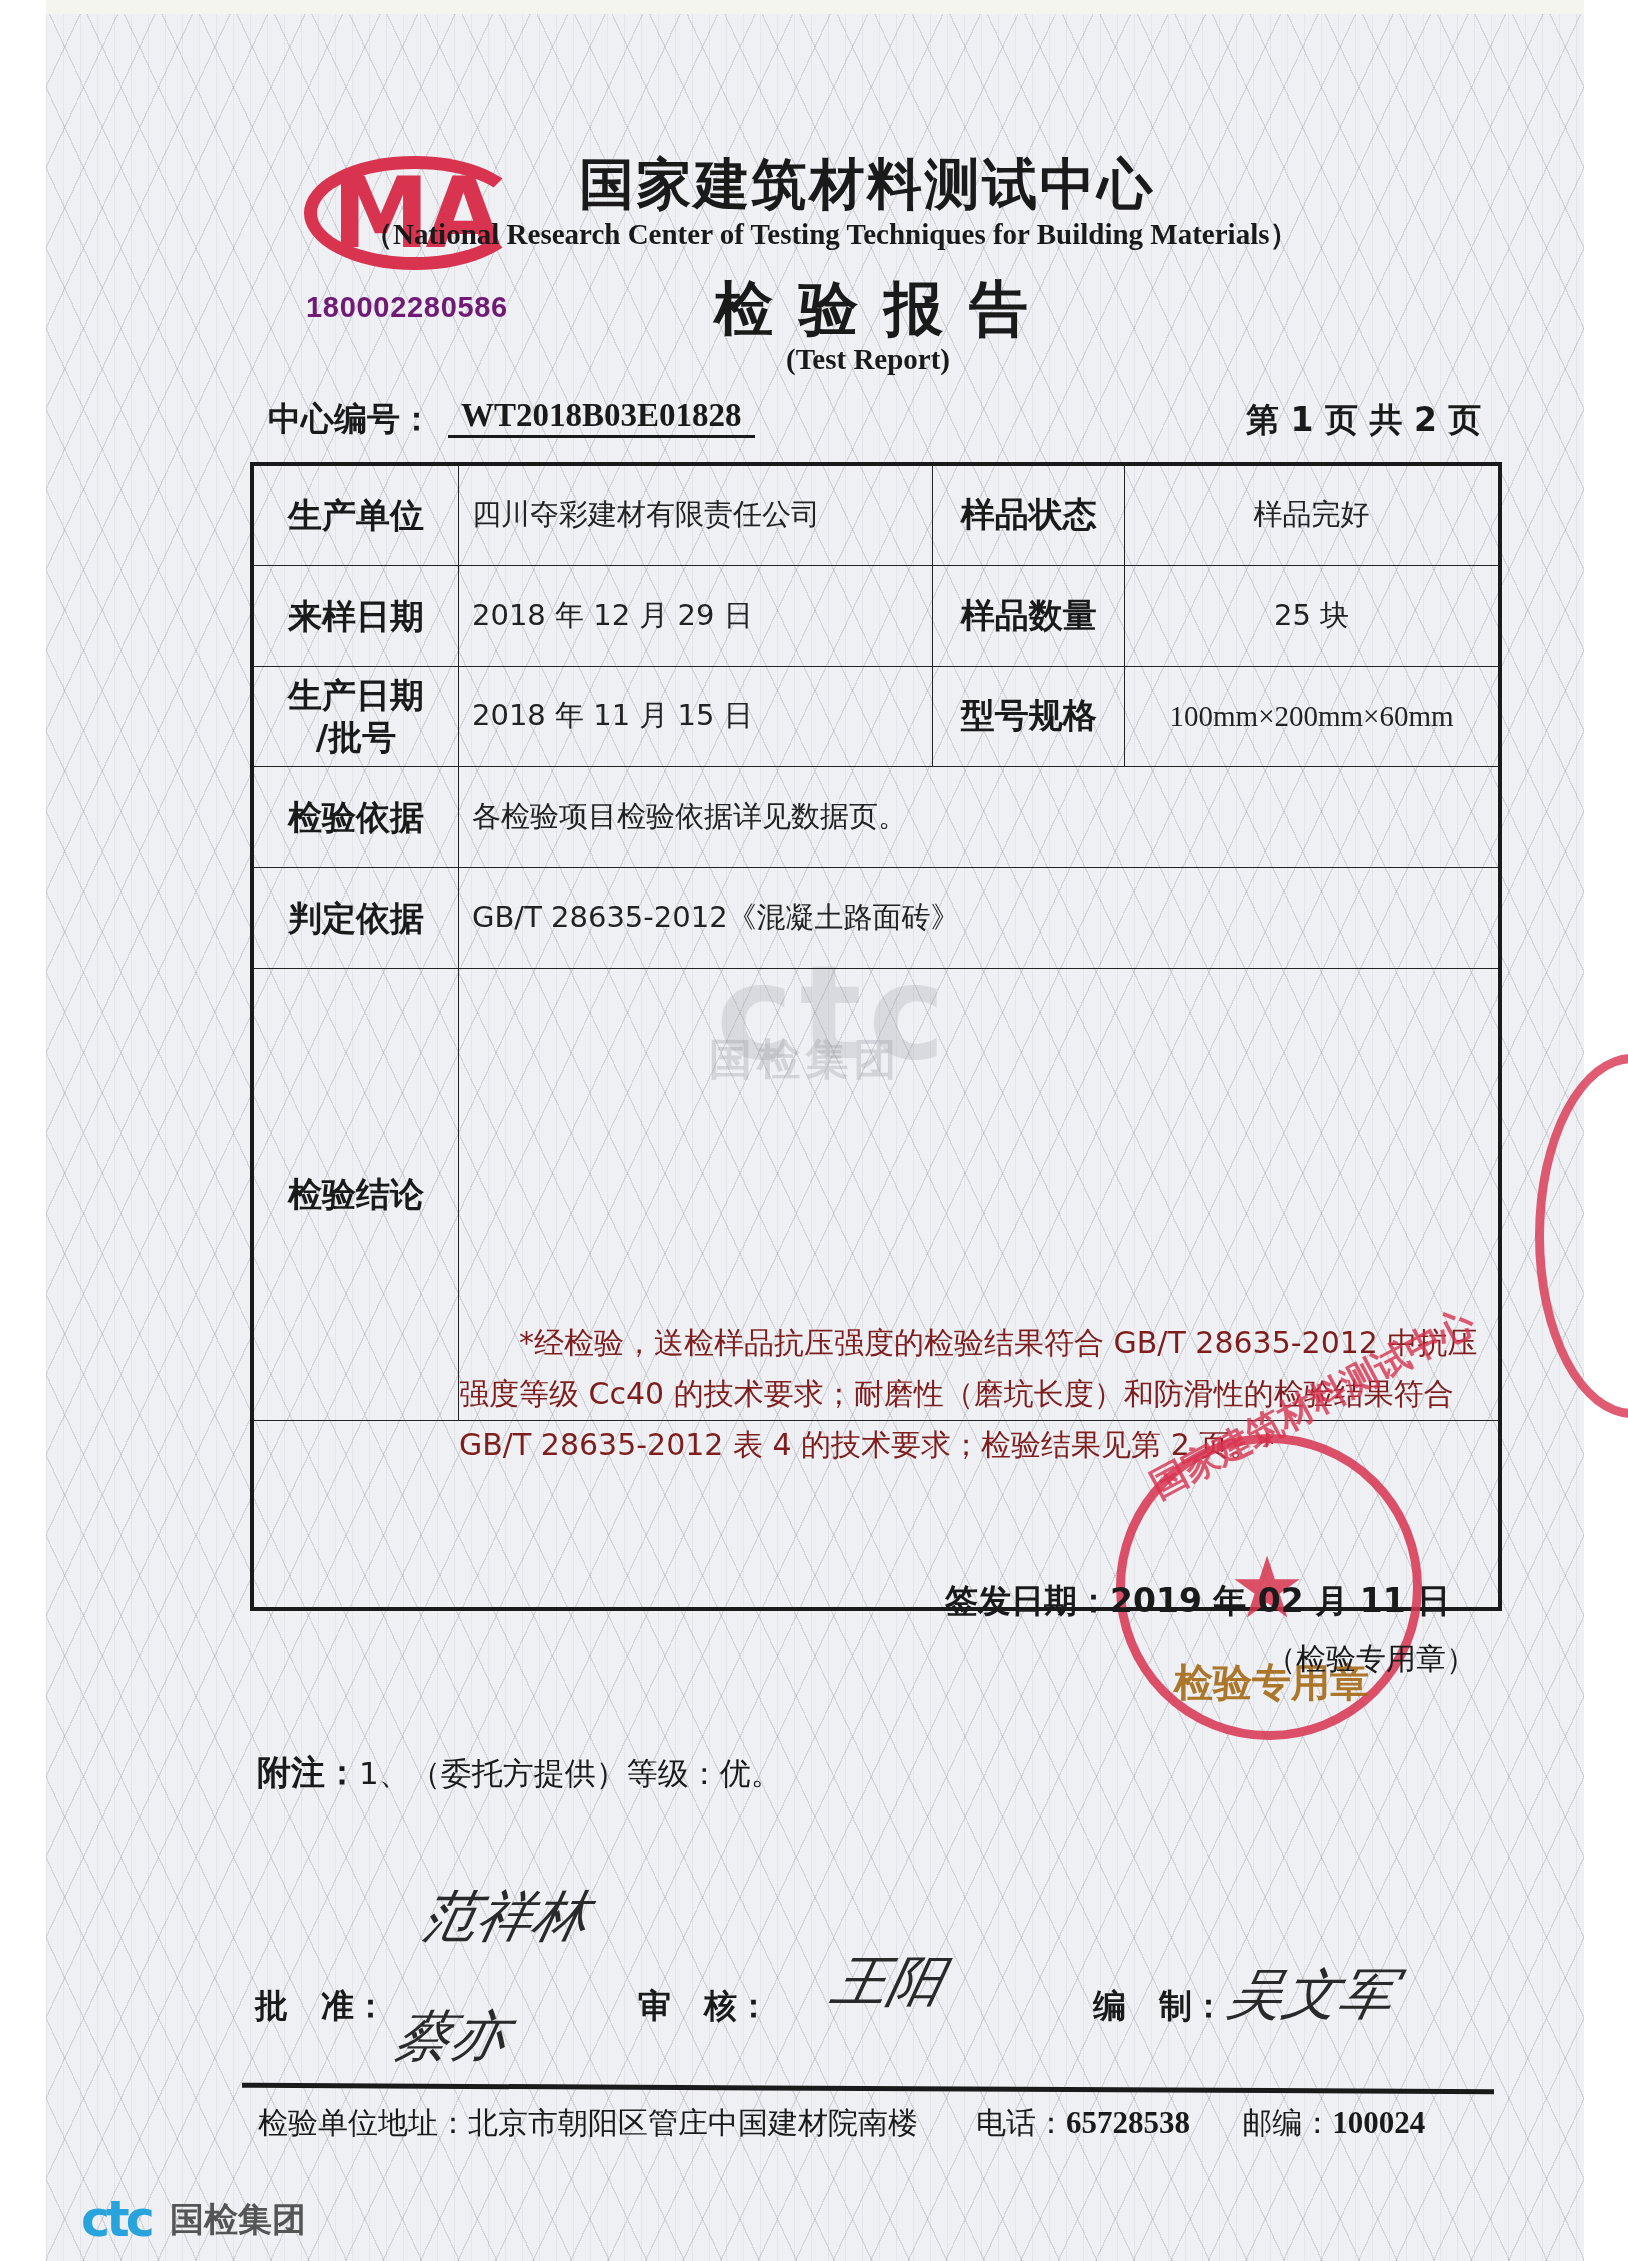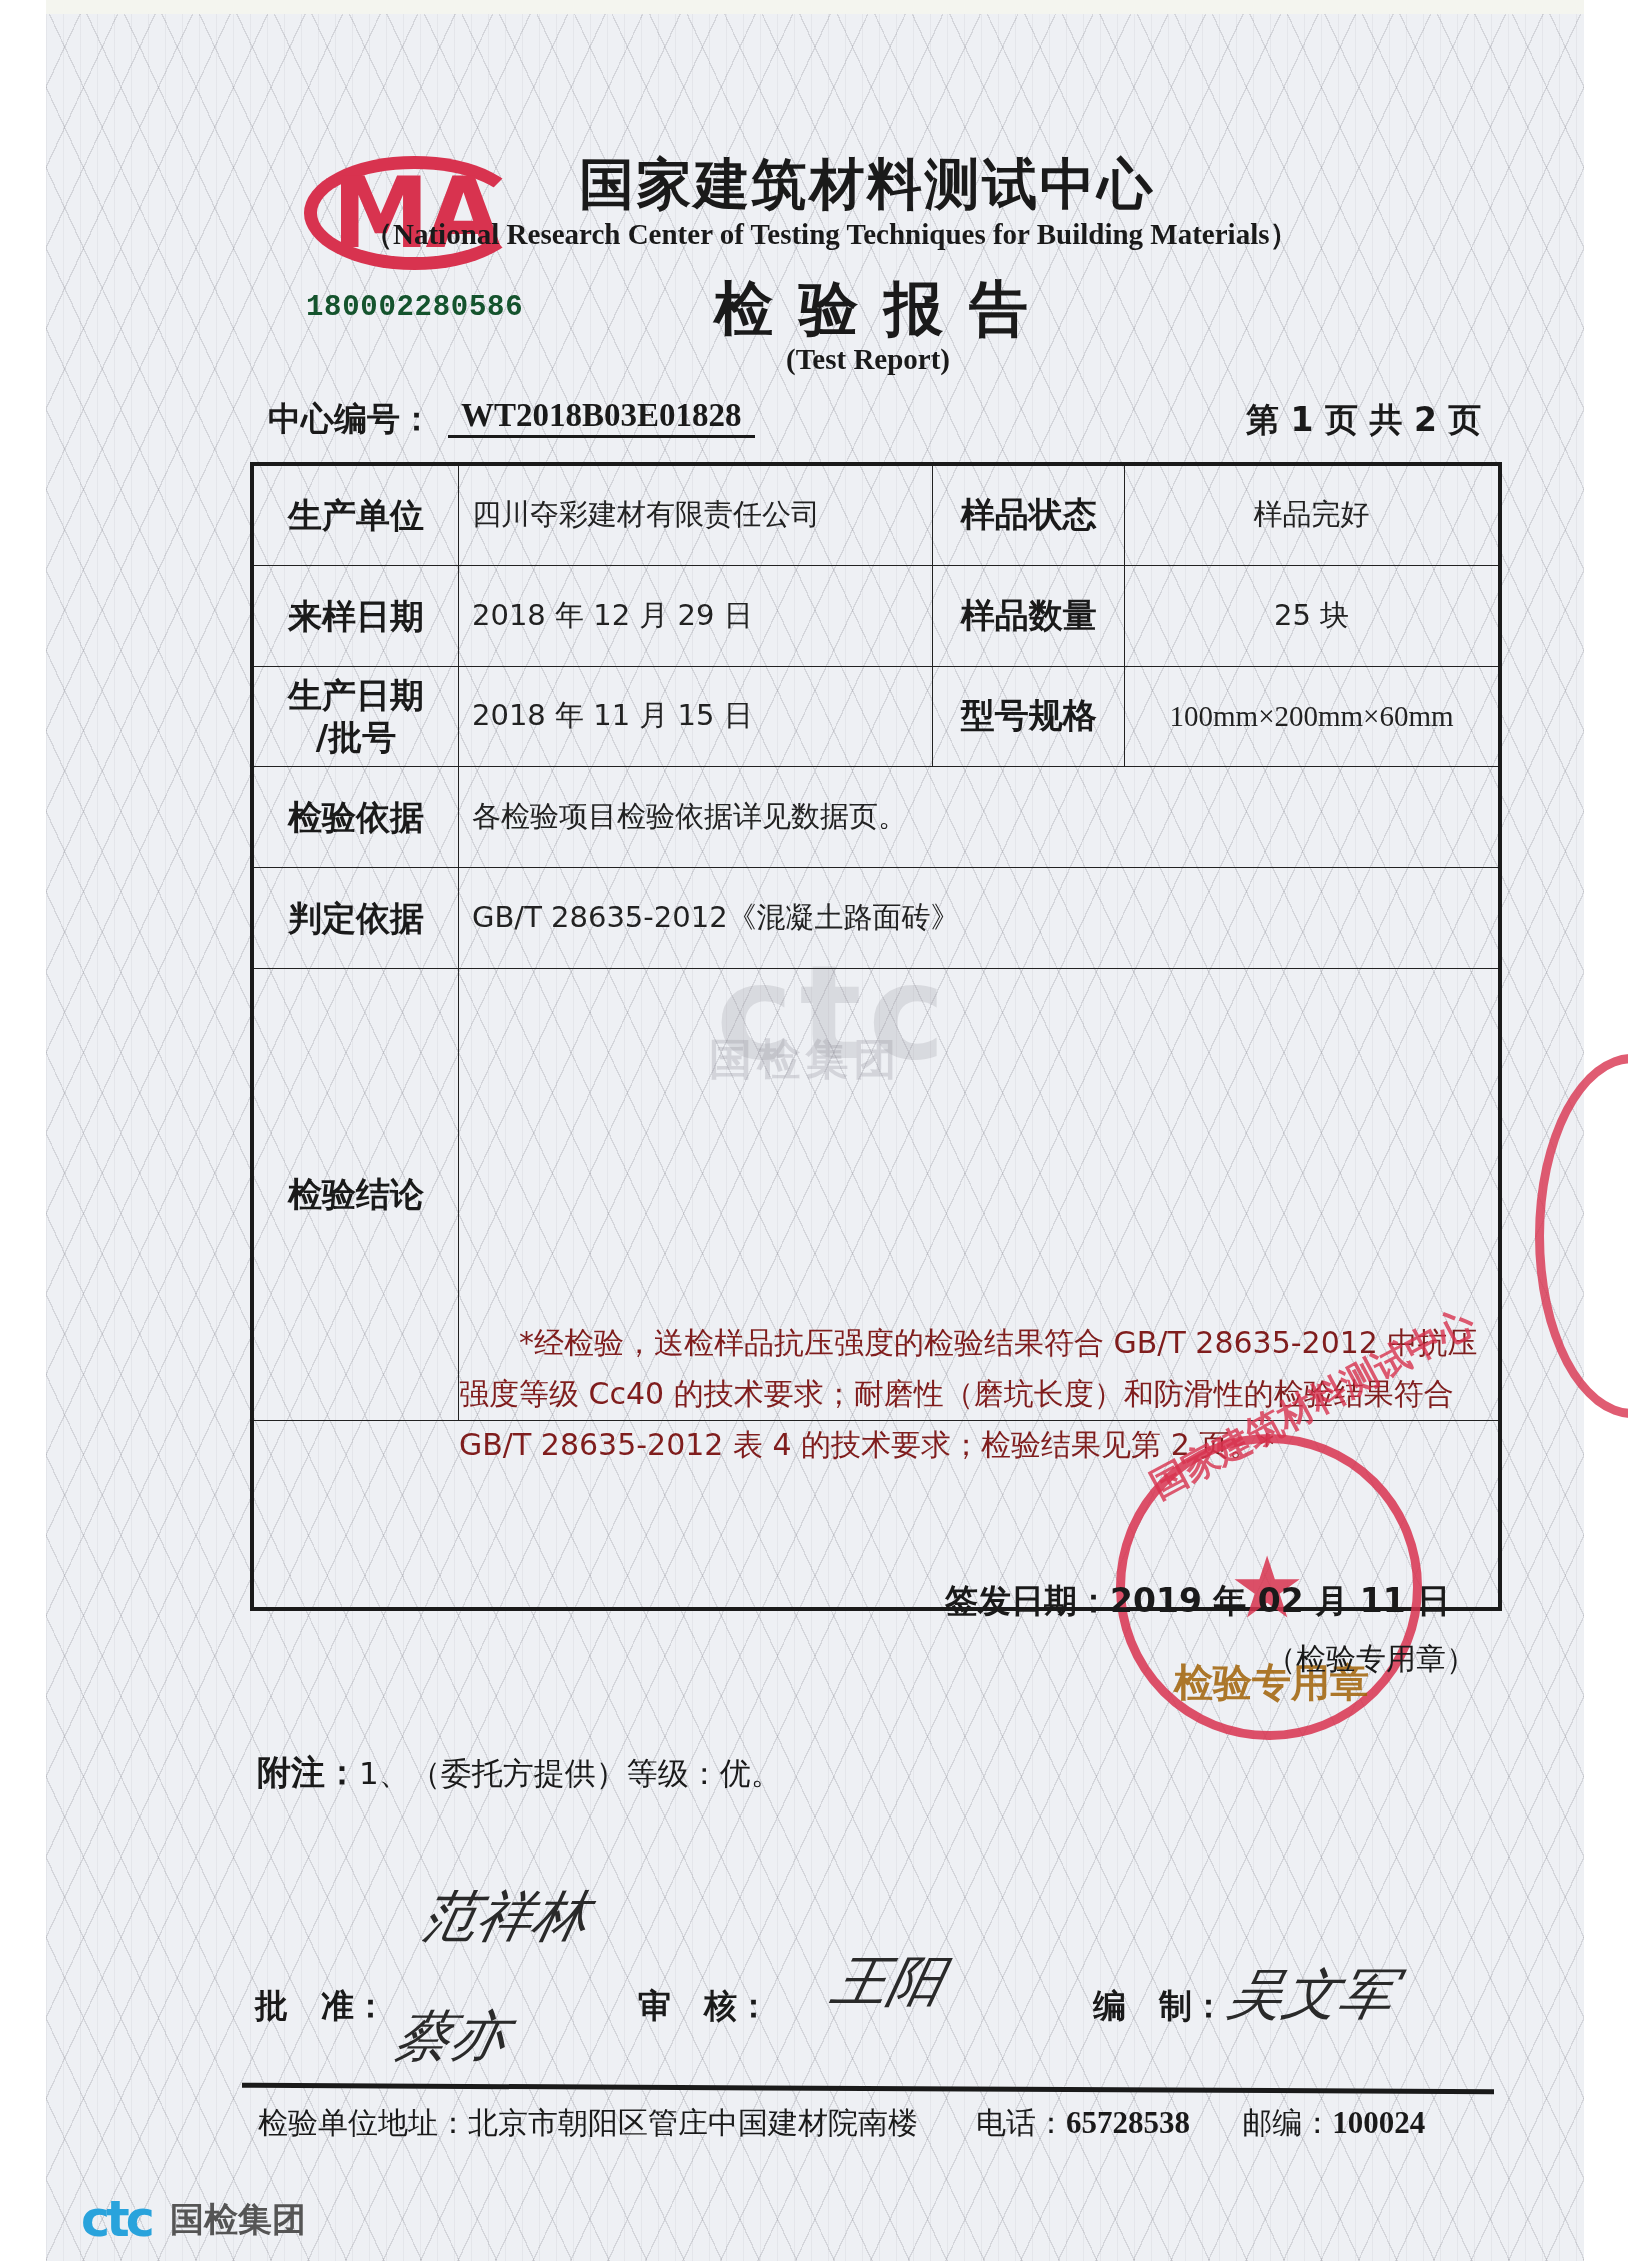"180002280586" .cma-number { color: #14532d -> #701a75; font-family: Liberation Mono, monospace -> Liberation Sans, sans-serif }
